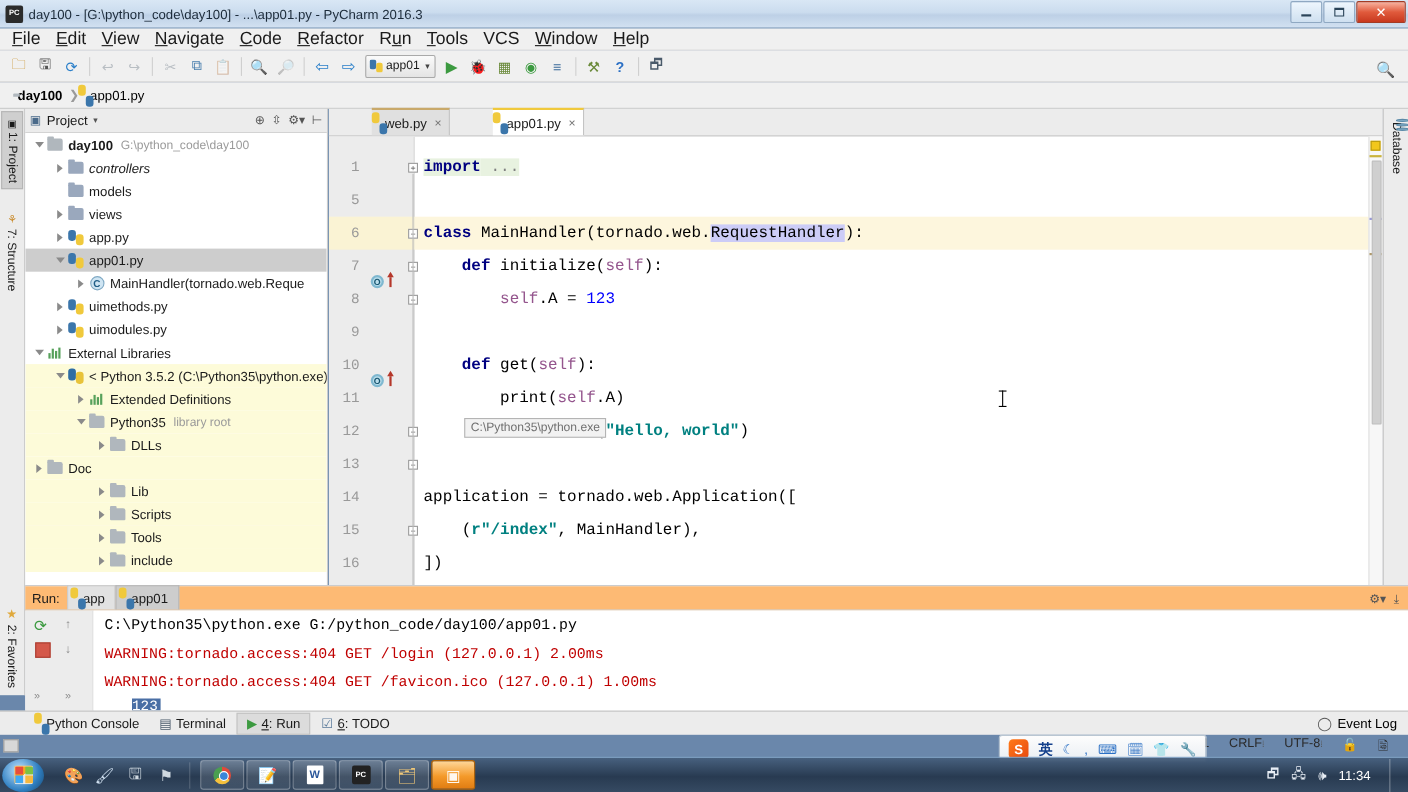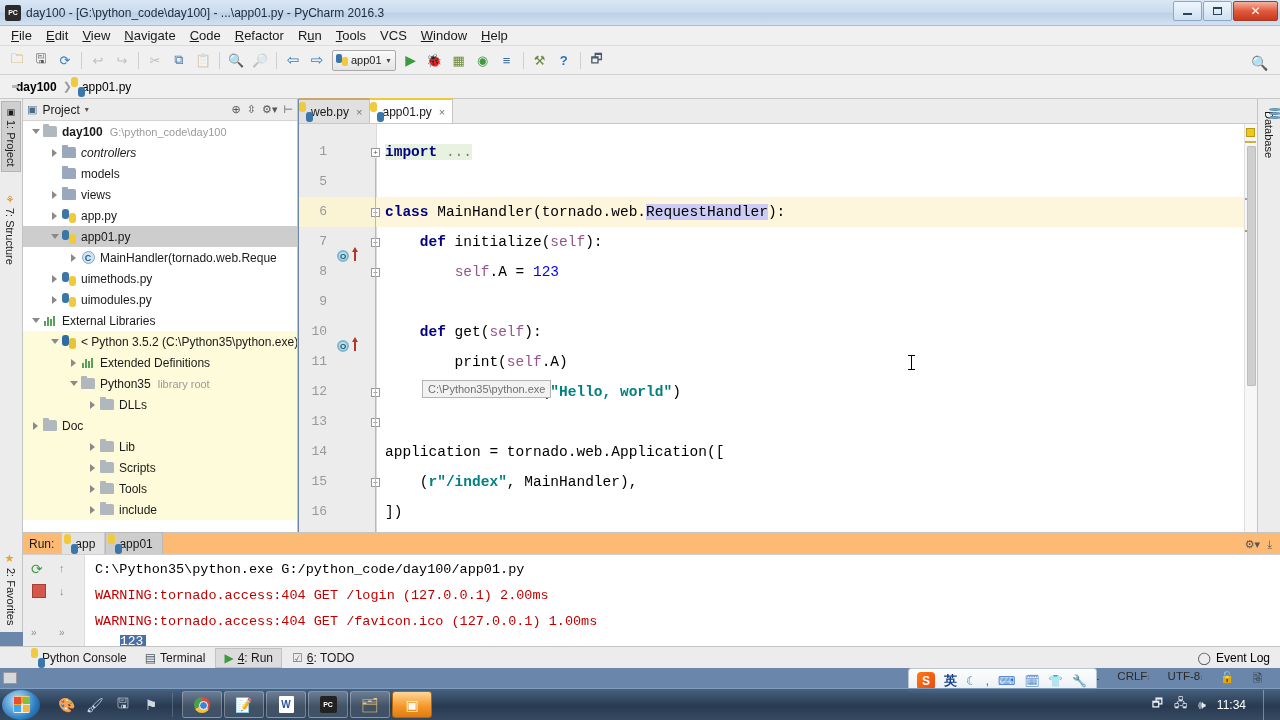"File" .menu-item { font-size: 13px -> 16px }
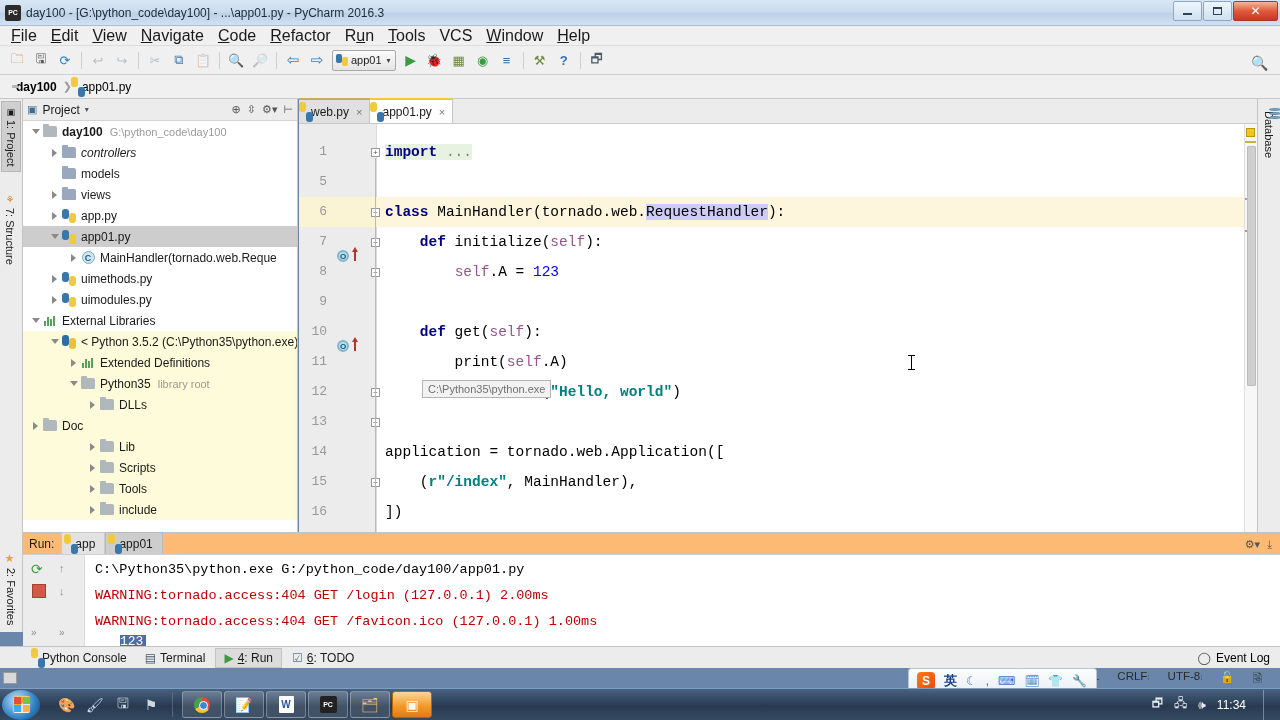"web.py" .etab { margin-left: none -> 39px }
